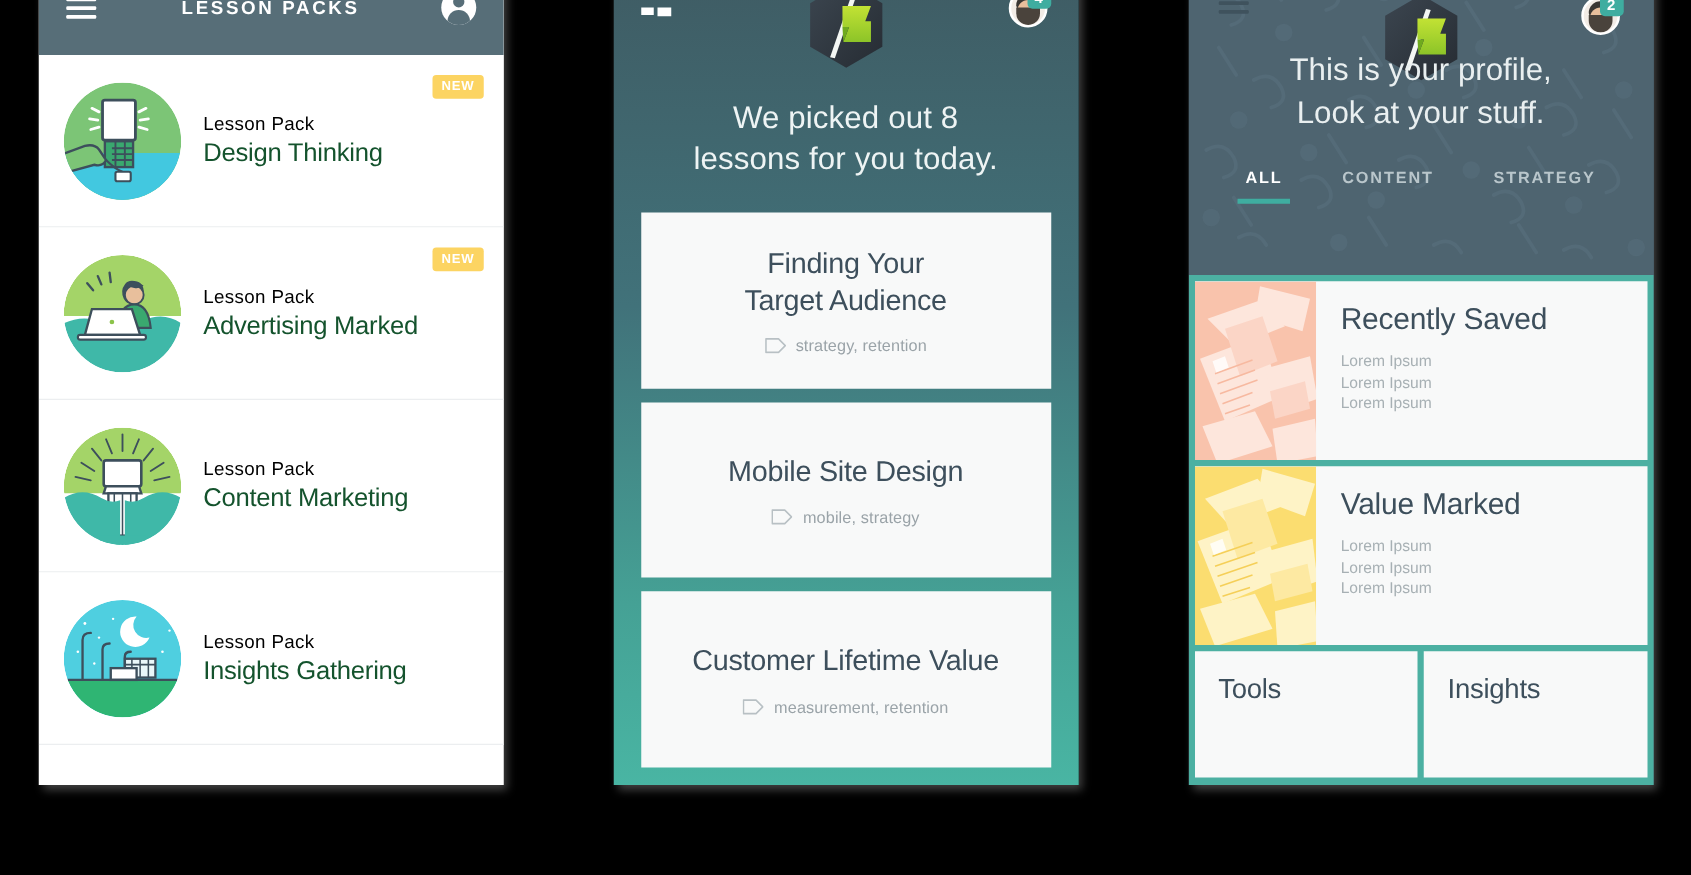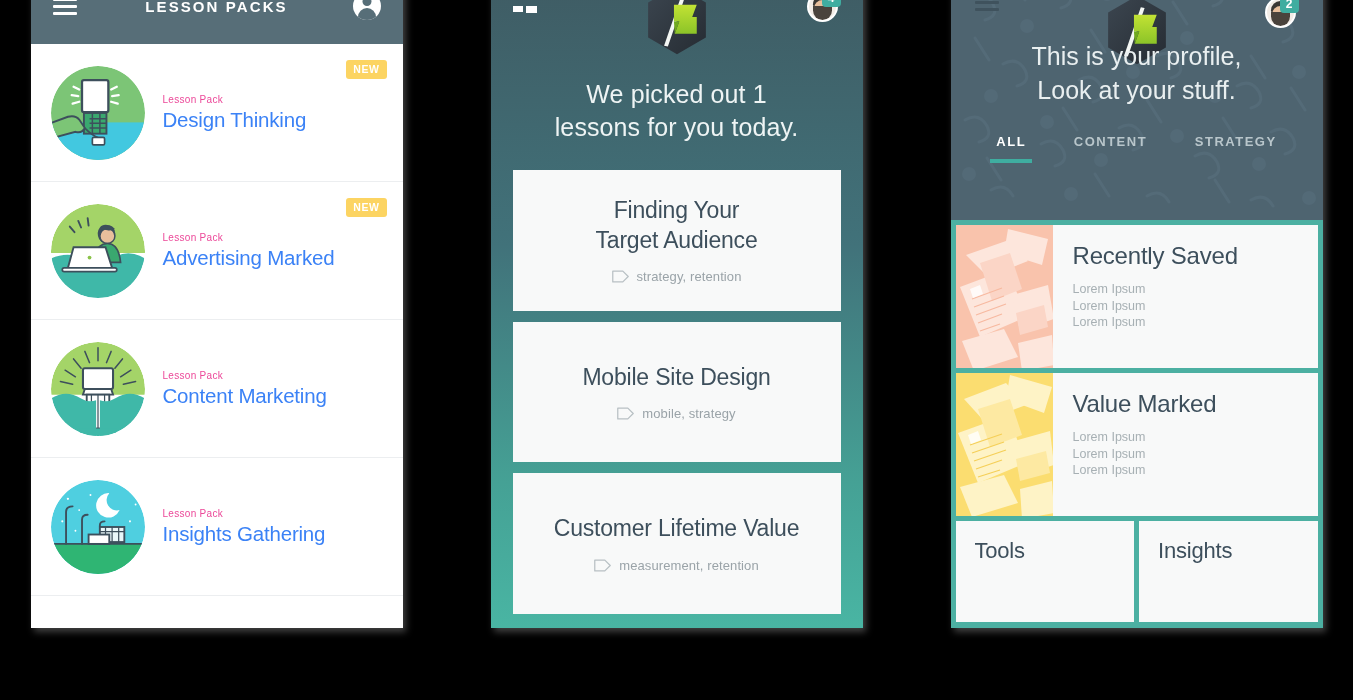"Lesson Pack" .pack-kicker { color: #ec4899 -> #000000; font-size: 10px -> 15px }
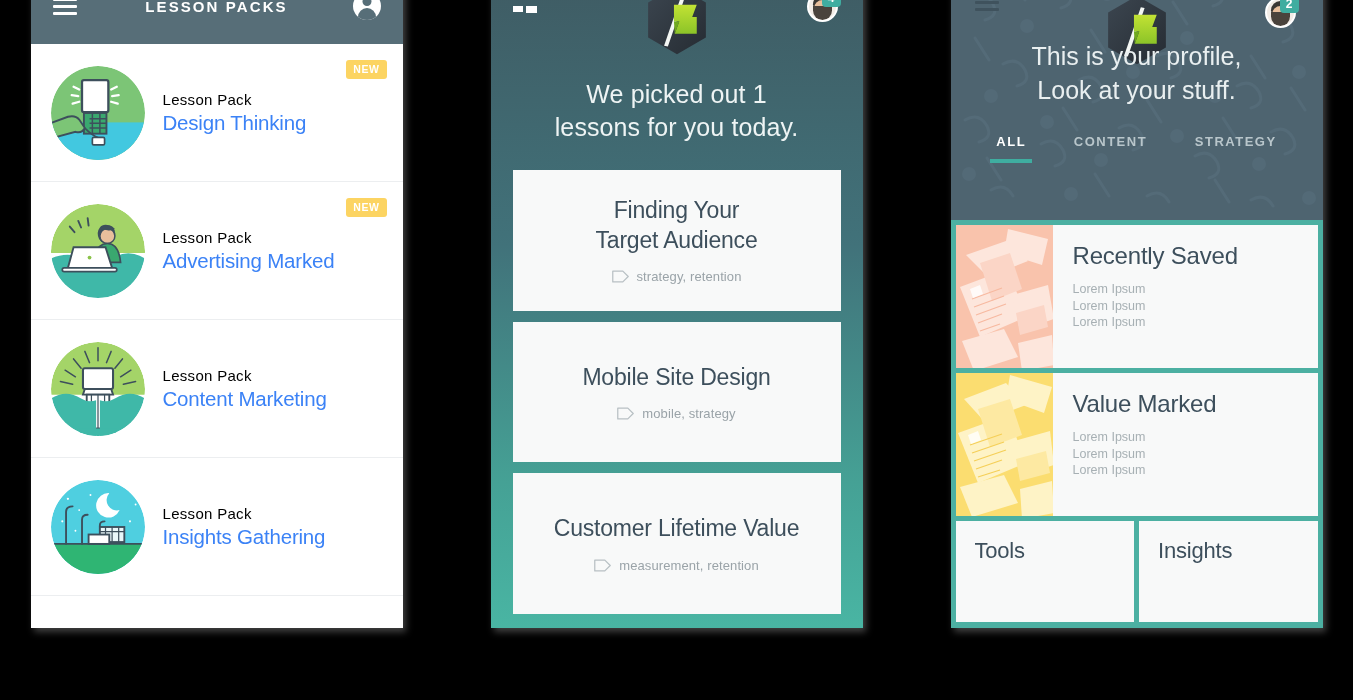"We picked out 1" div { text: 1 -> 8 }
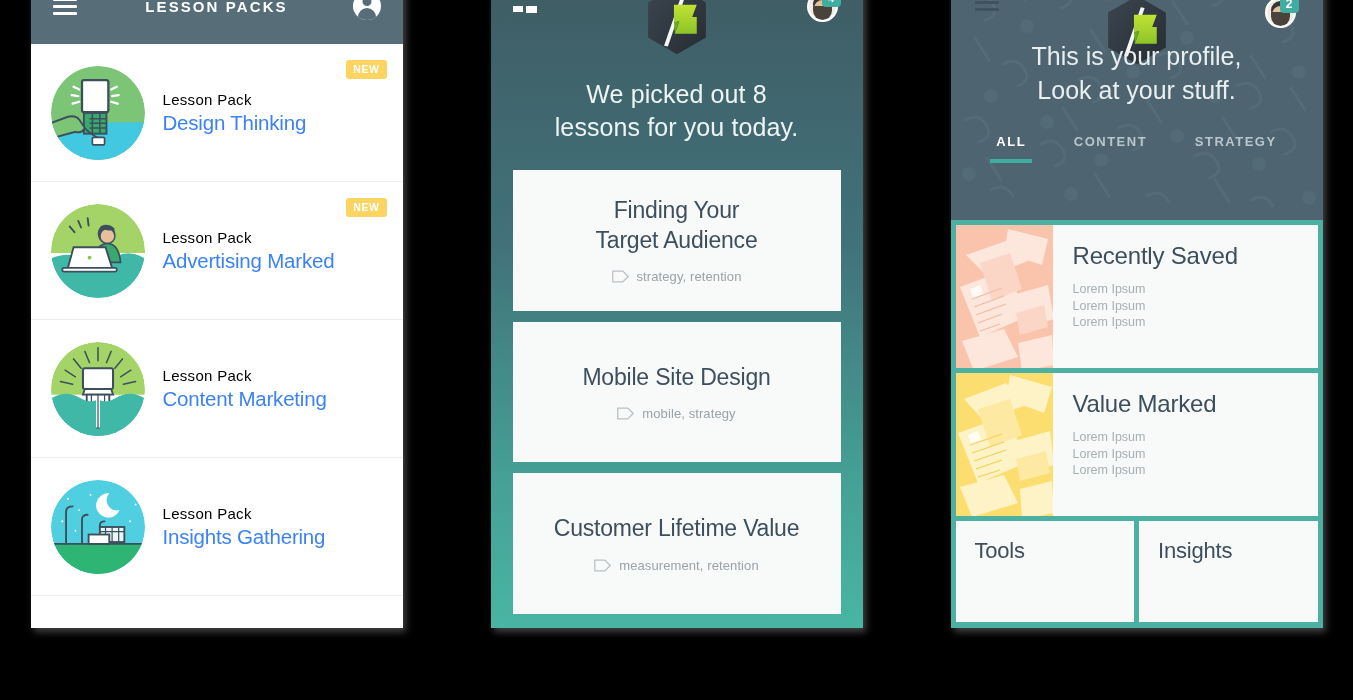"Design Thinking" .pack-title { color: #3b82f6 -> #14532d }
